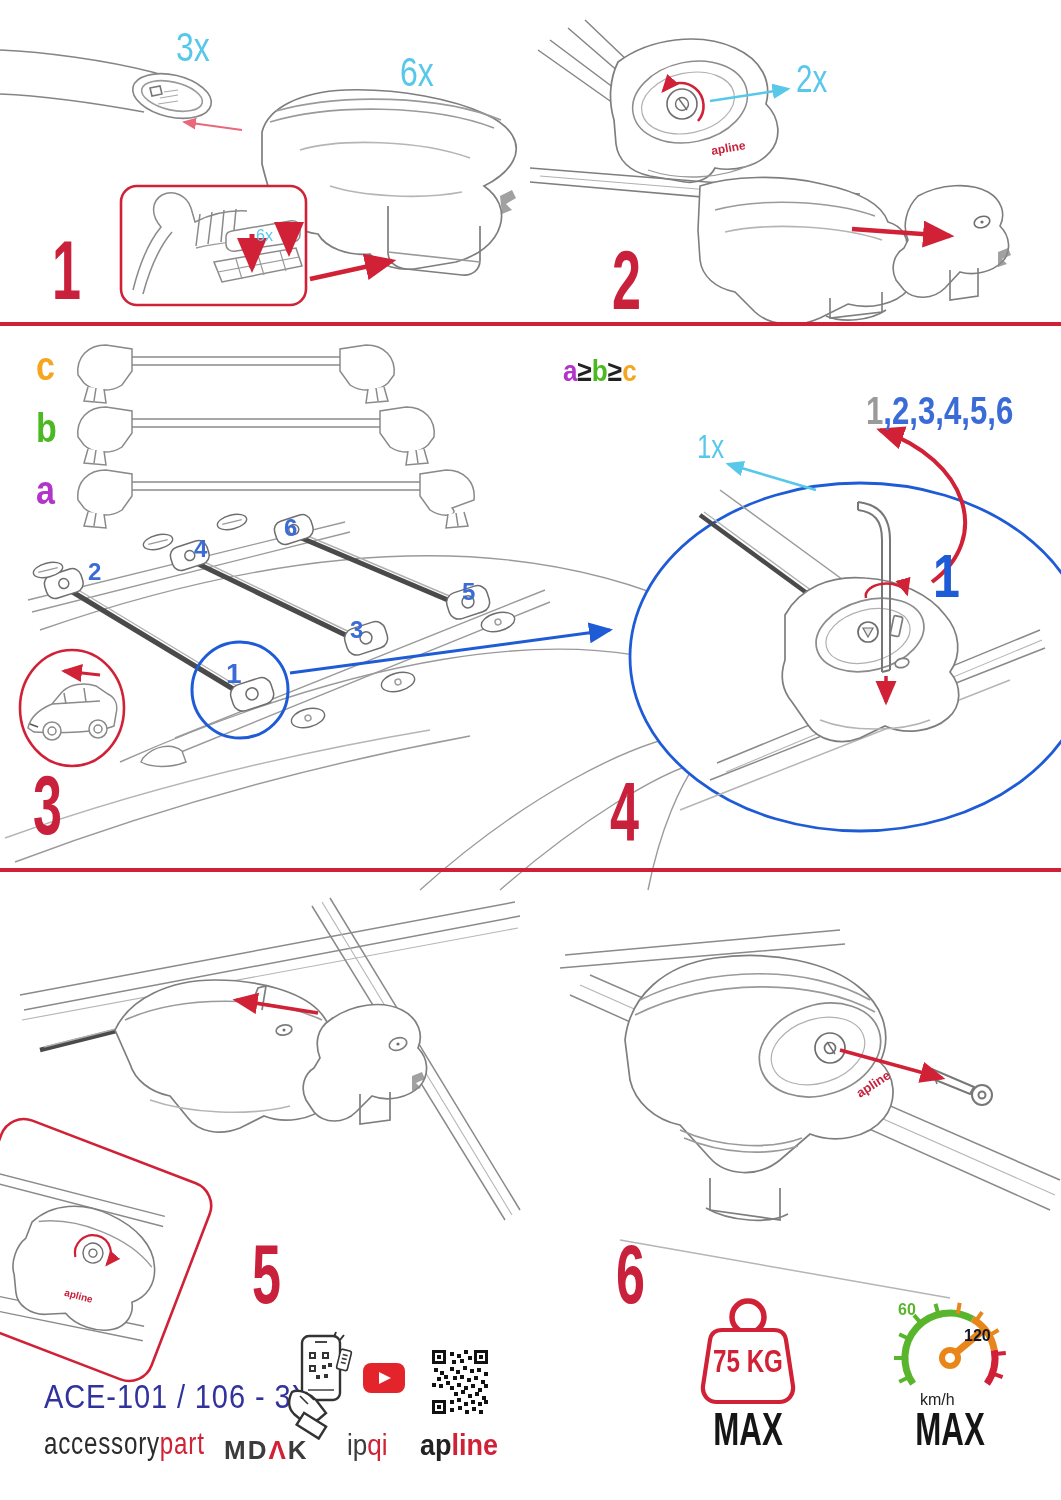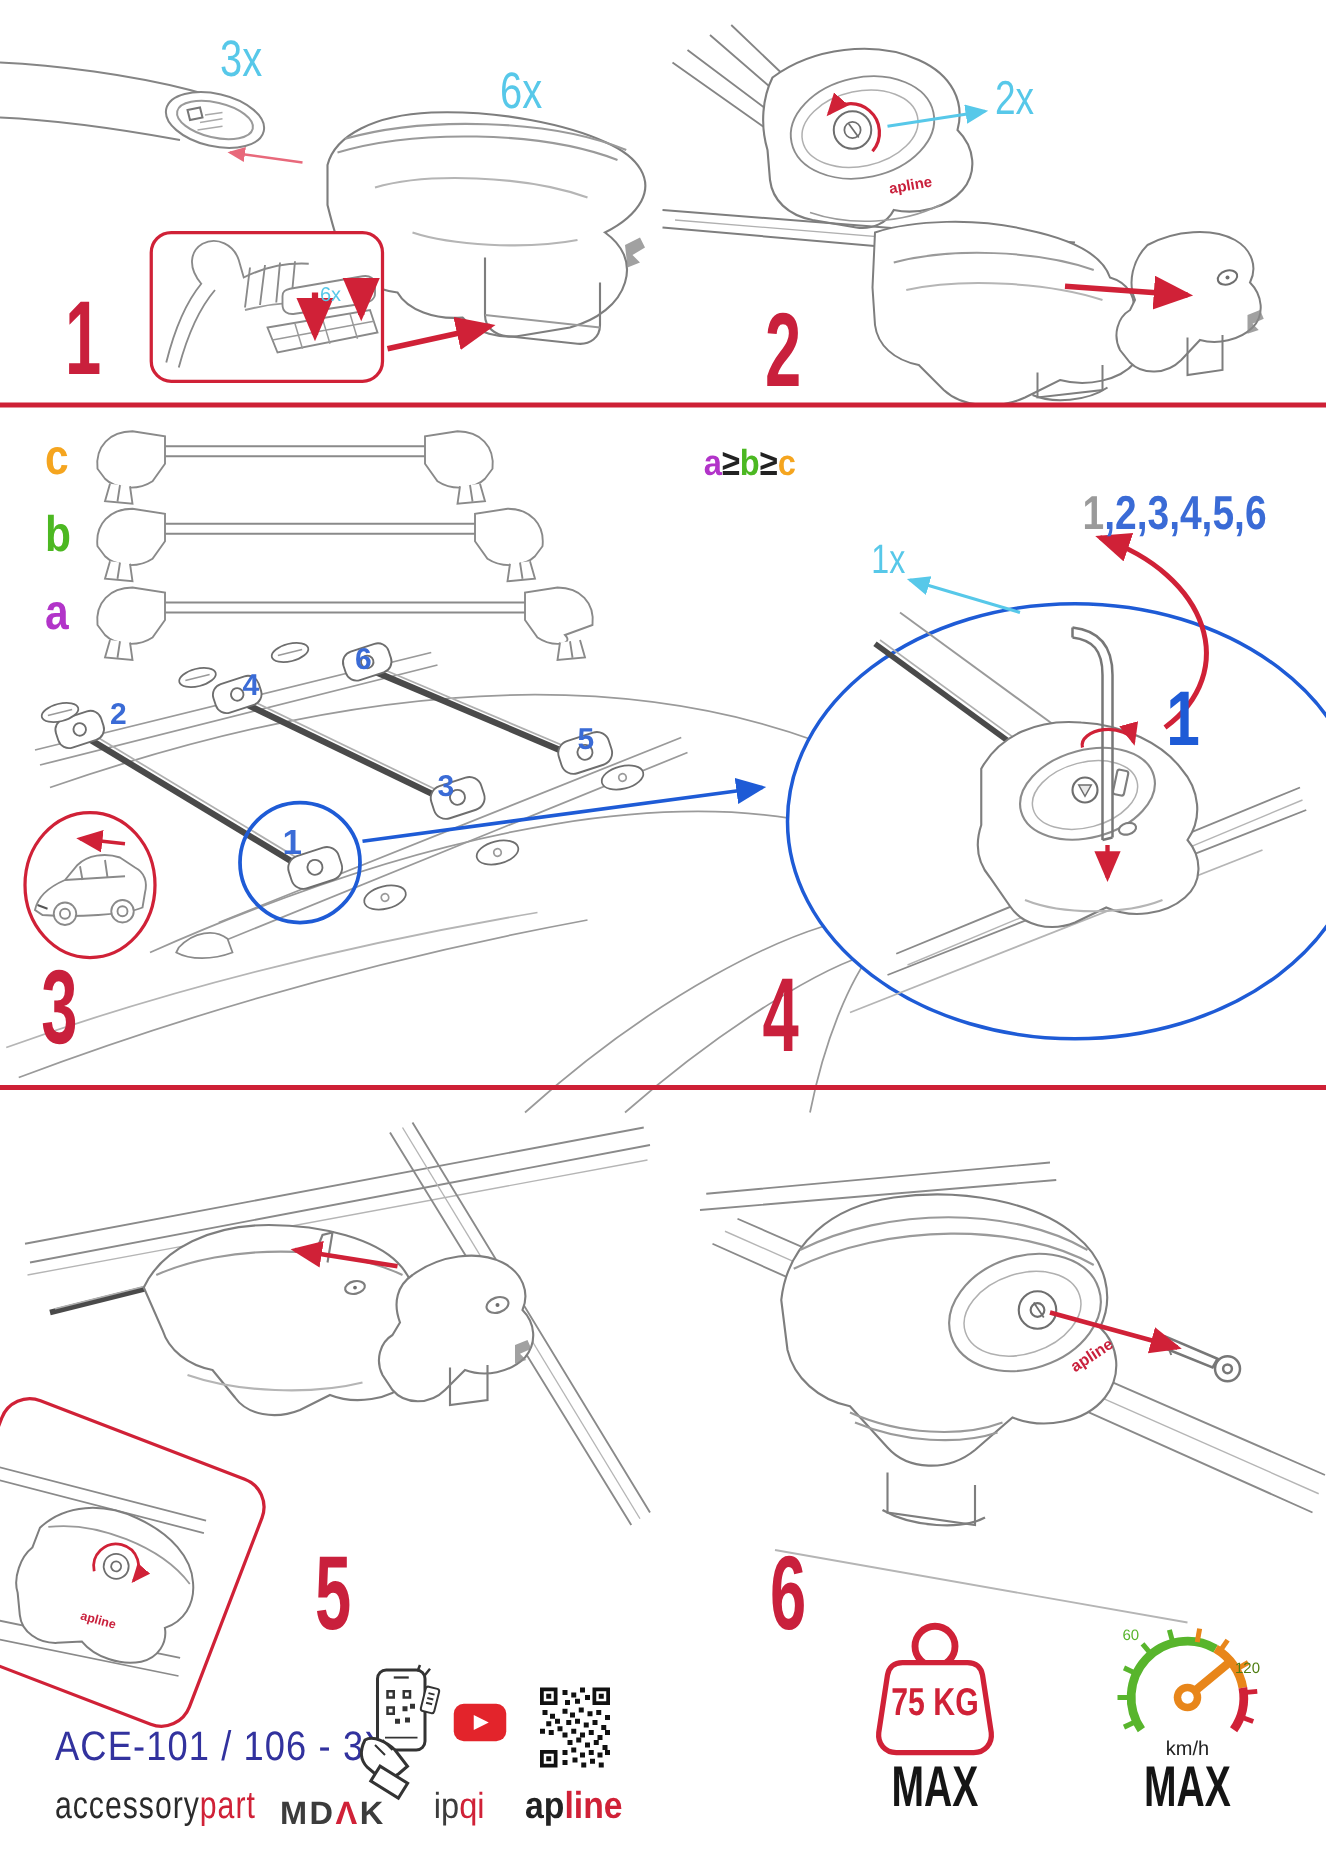"60" .speedtick { font-size: 12px -> 16px; font-weight: 400 -> 700 }
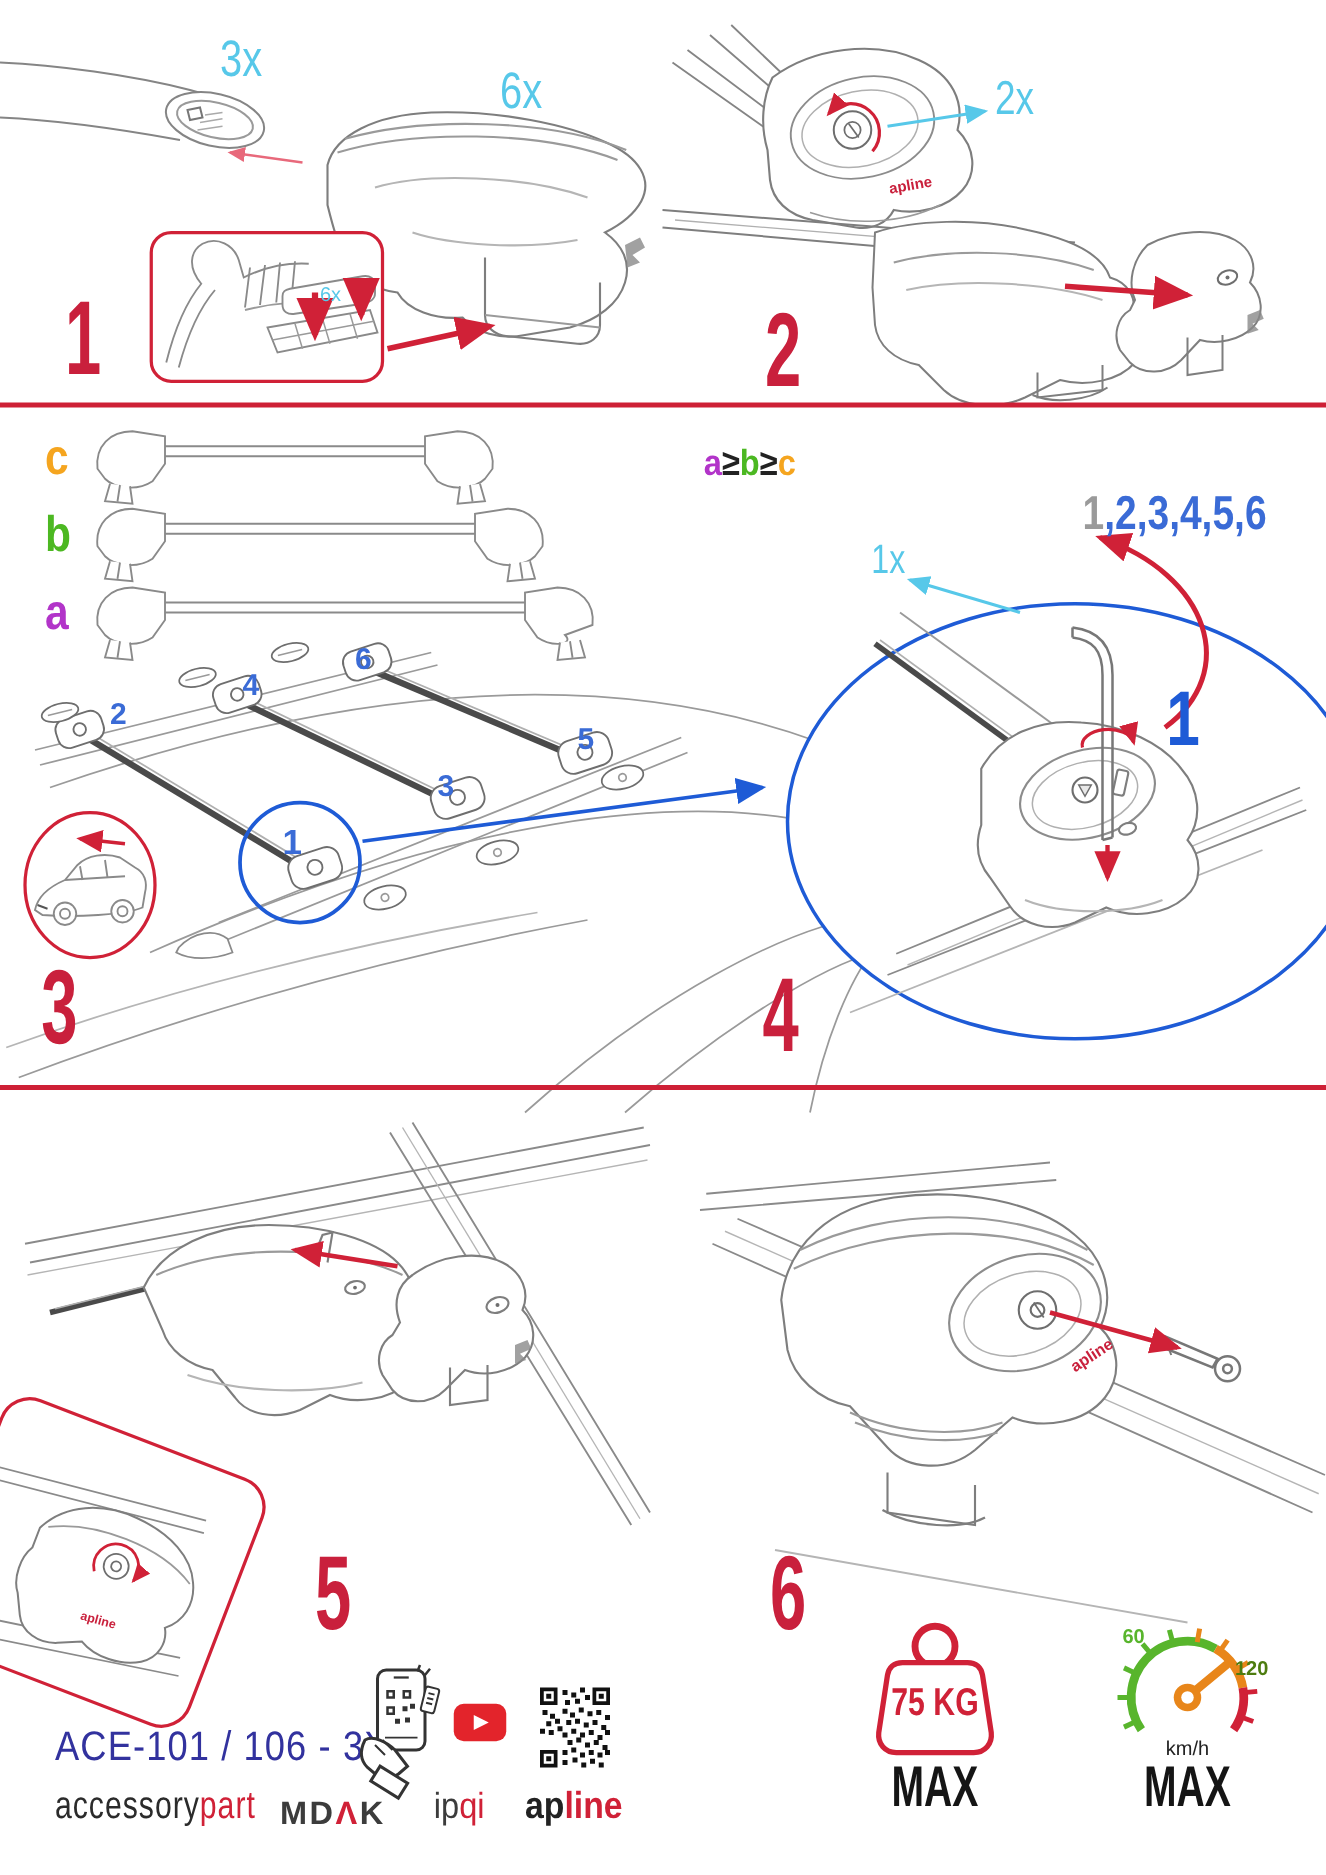"120" span.lbl { color: #4d7c0f -> #0f172a; left: 988px -> 964px }
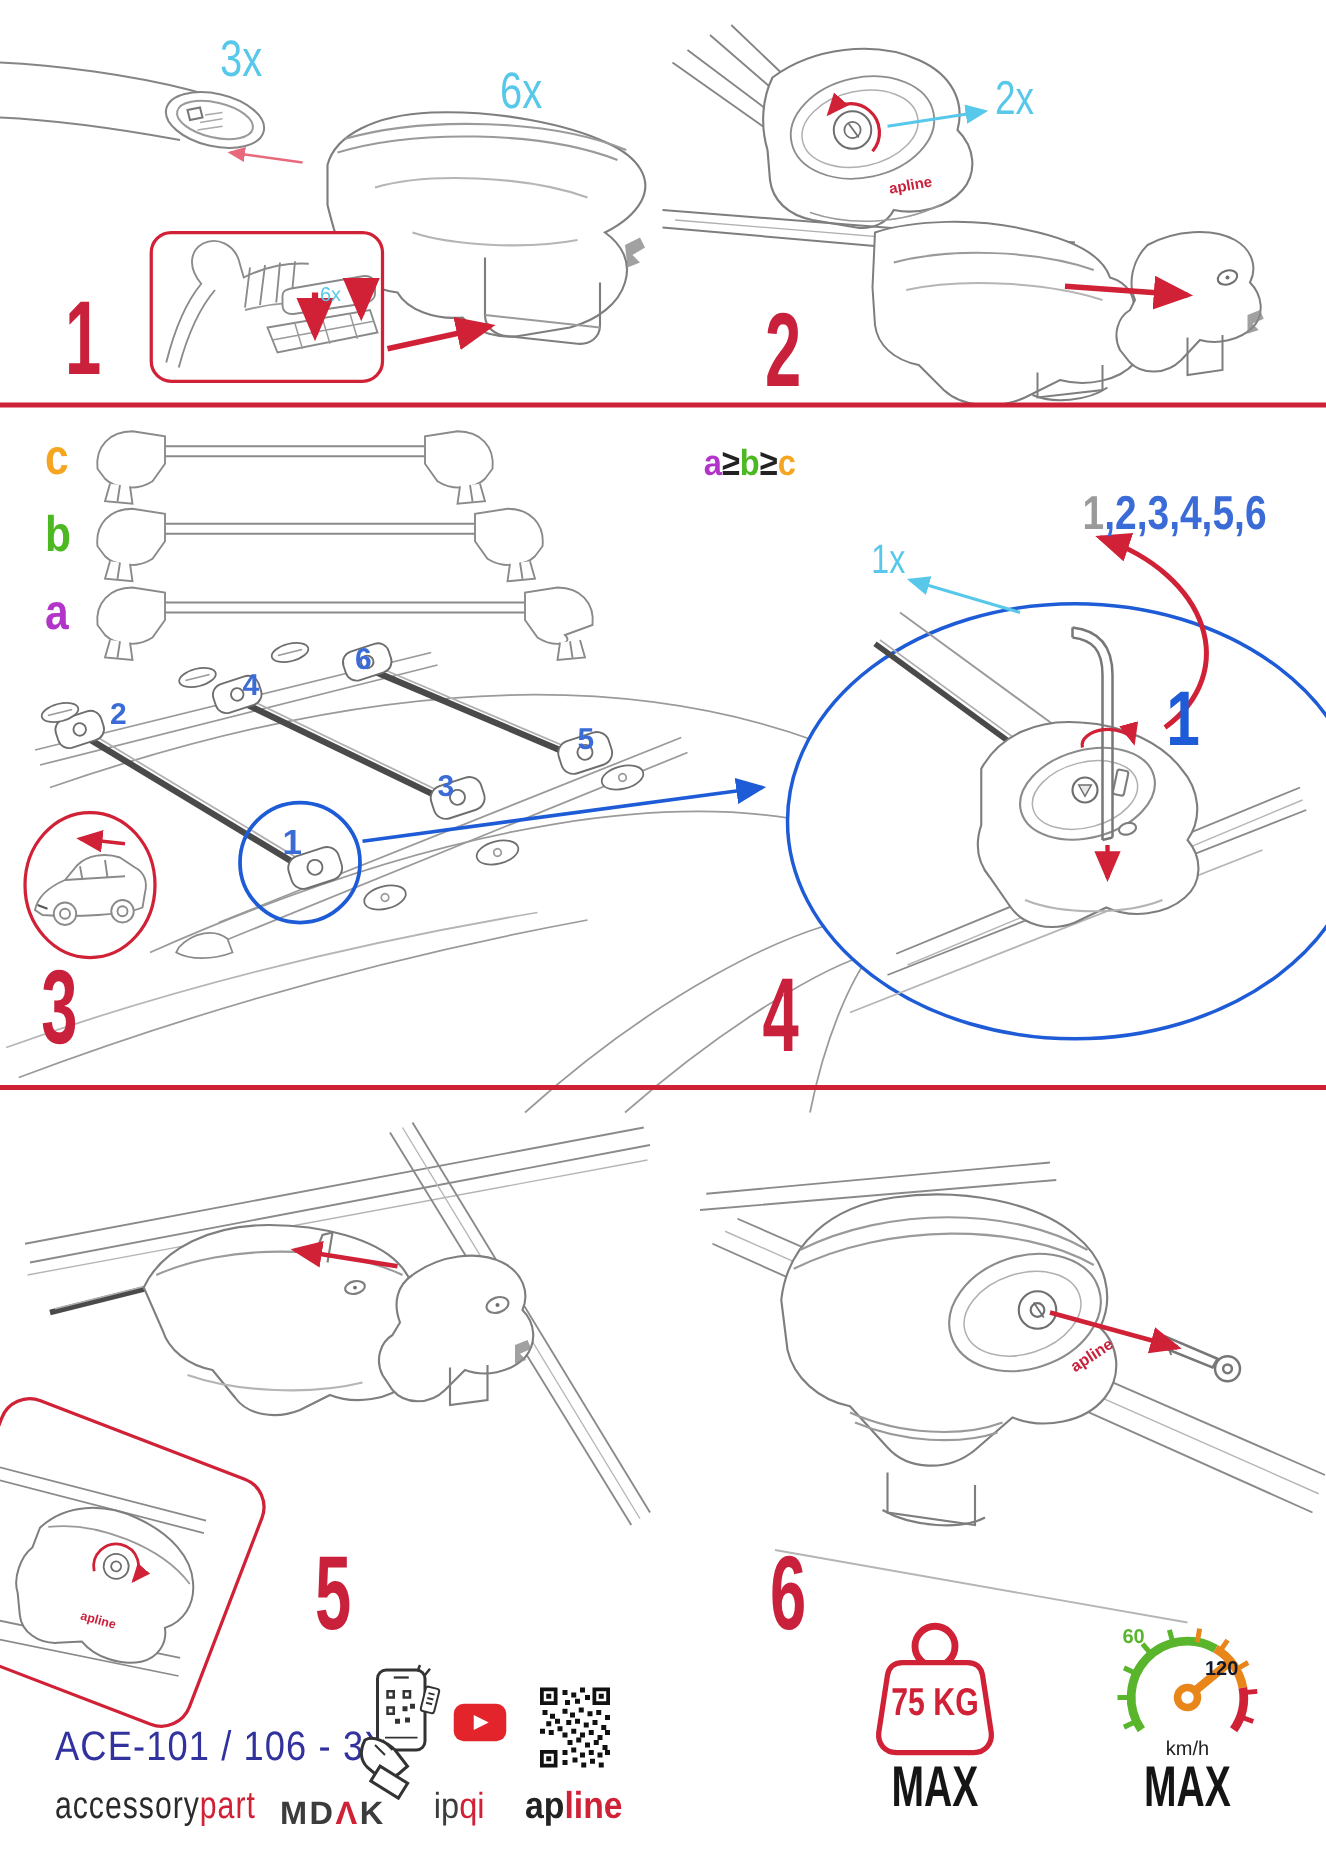"km/h" .center { text-align: center -> left }
